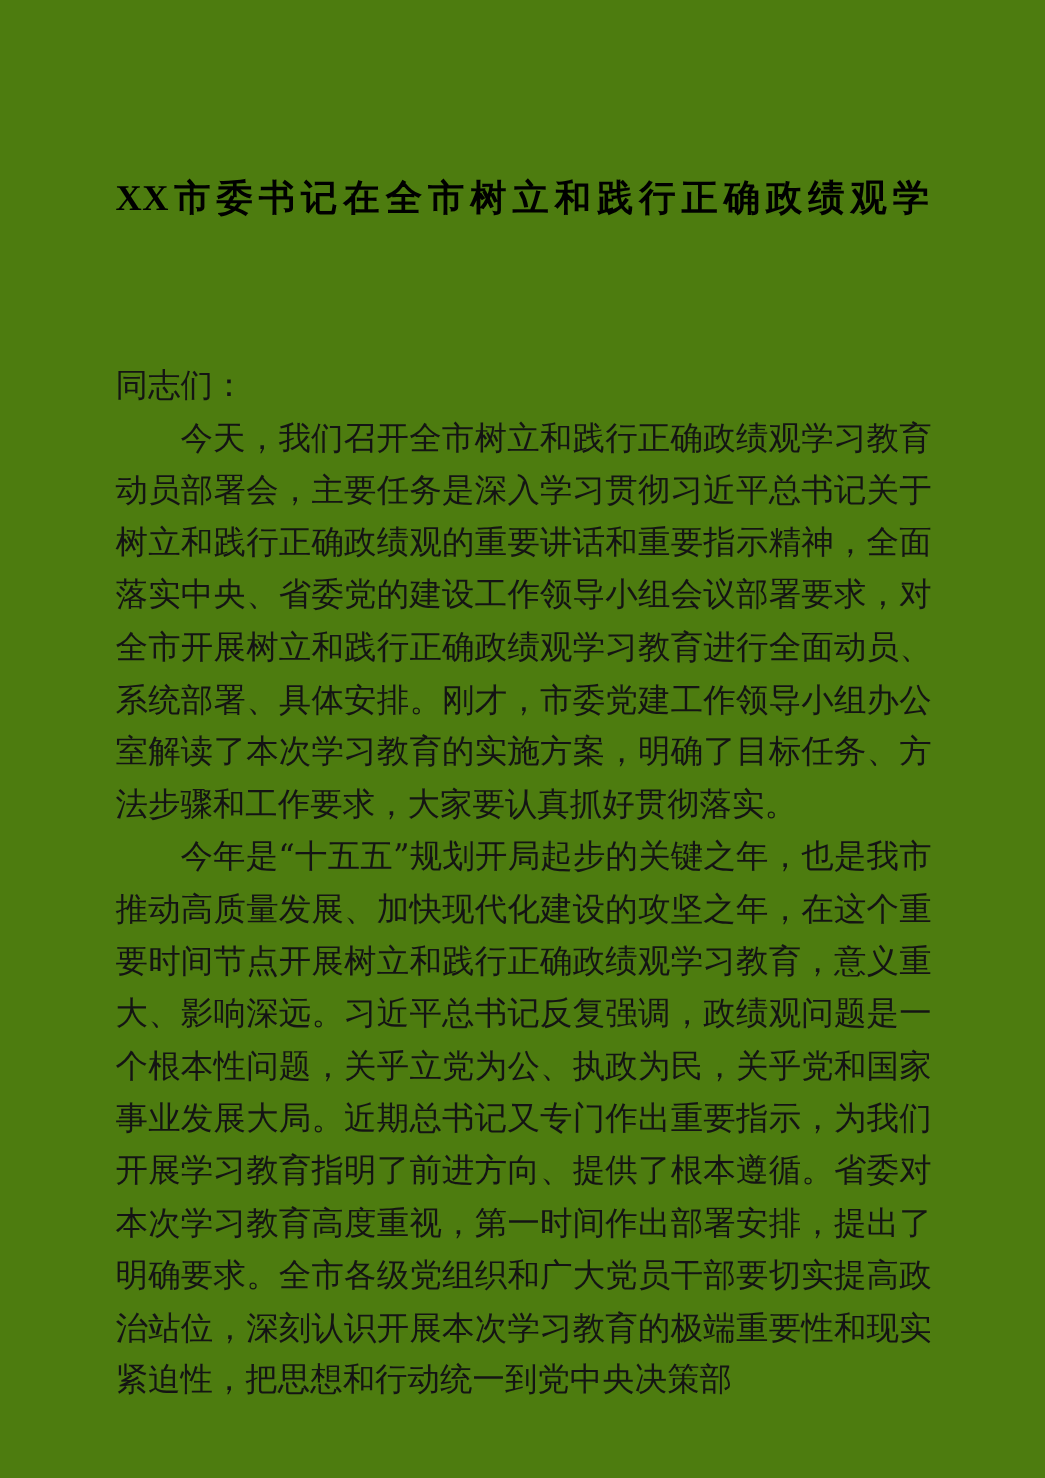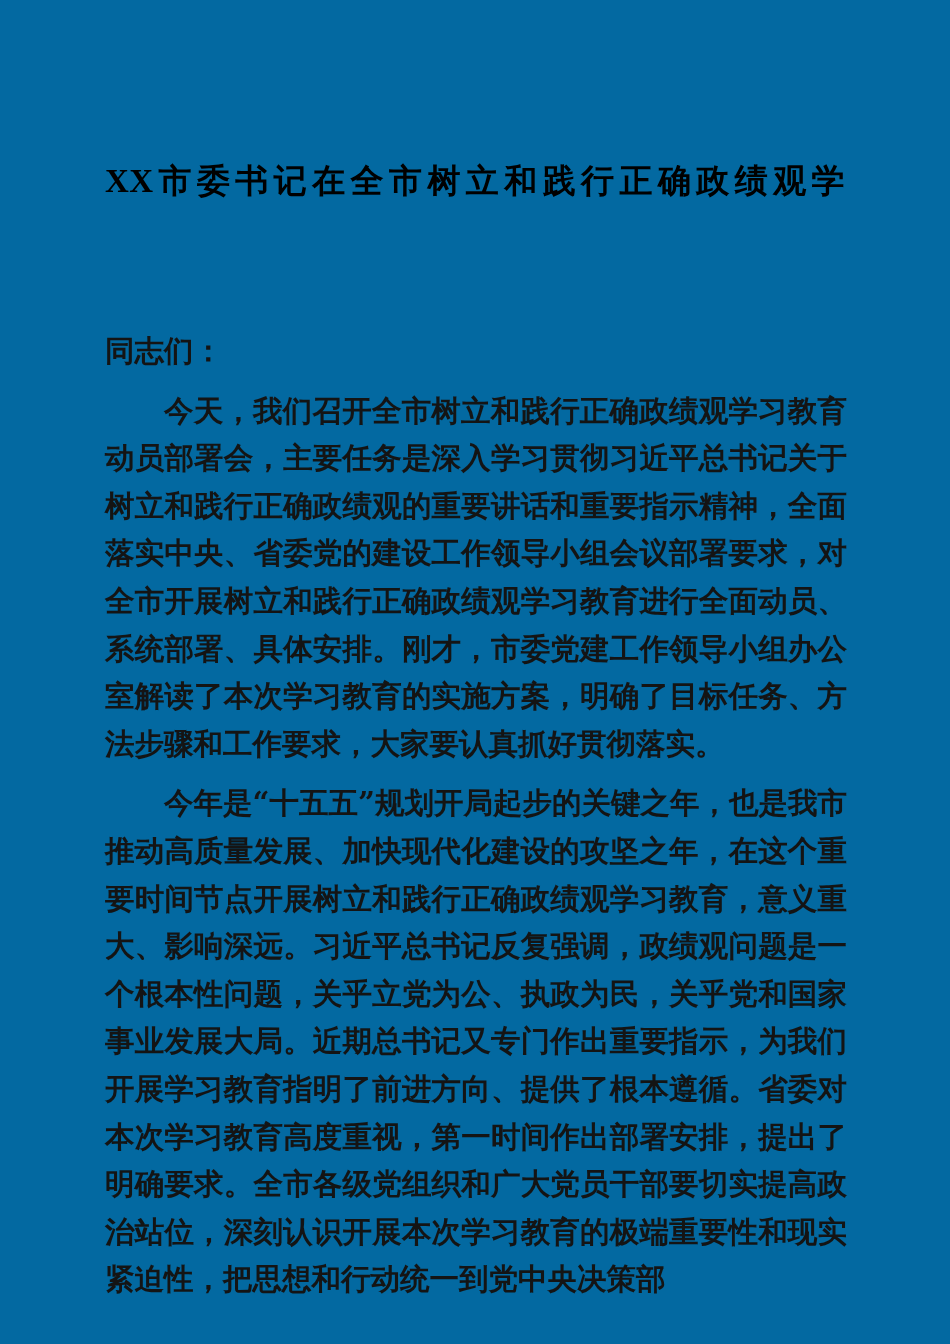"XX市委书记在全市树立和践行正确政绩观学" .page { background: #0369a1 -> #4d7c0f }
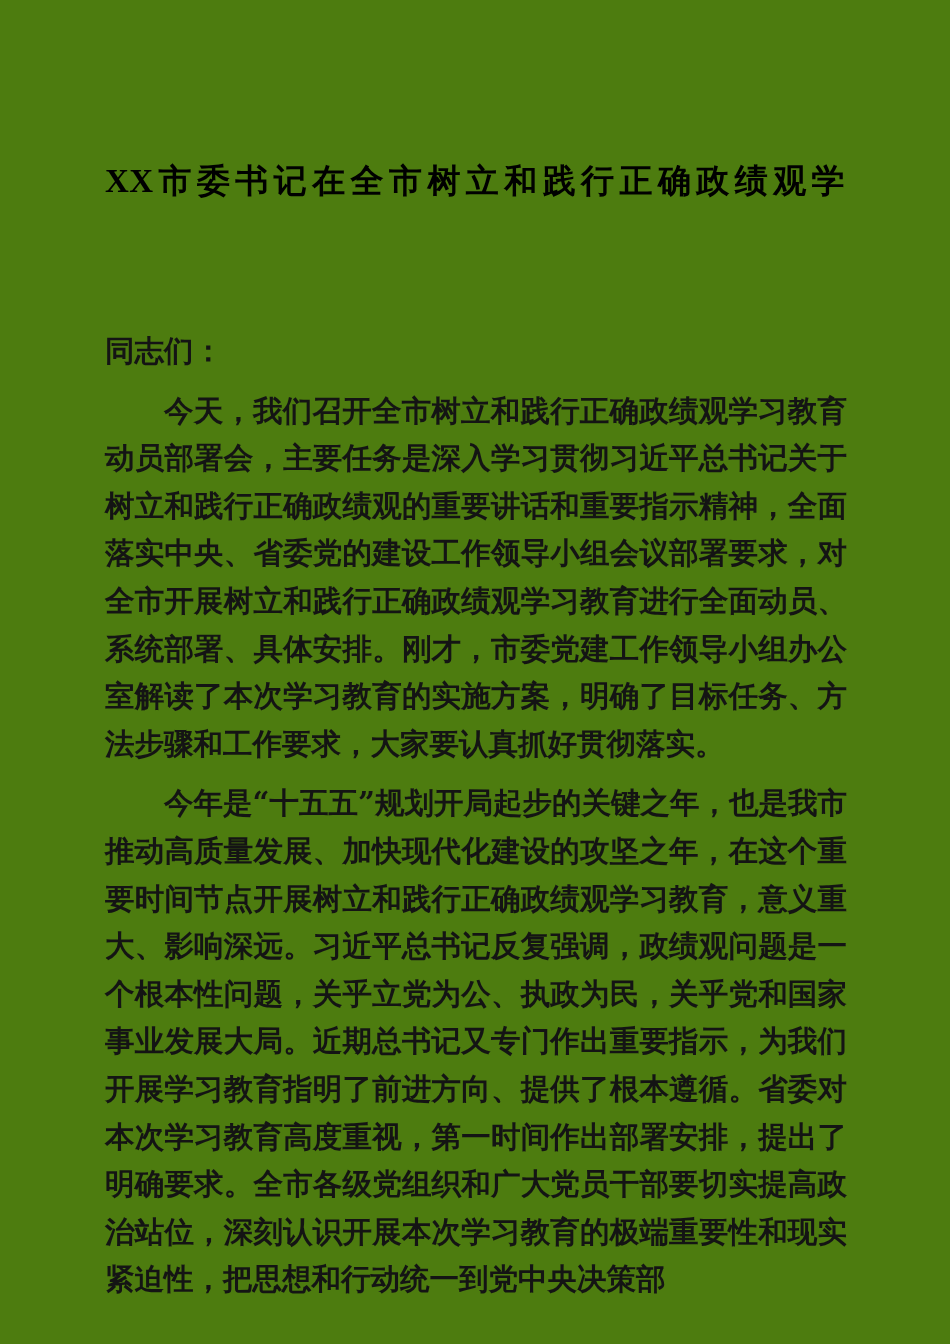"同志们：" .para { font-weight: 700 -> 400 }
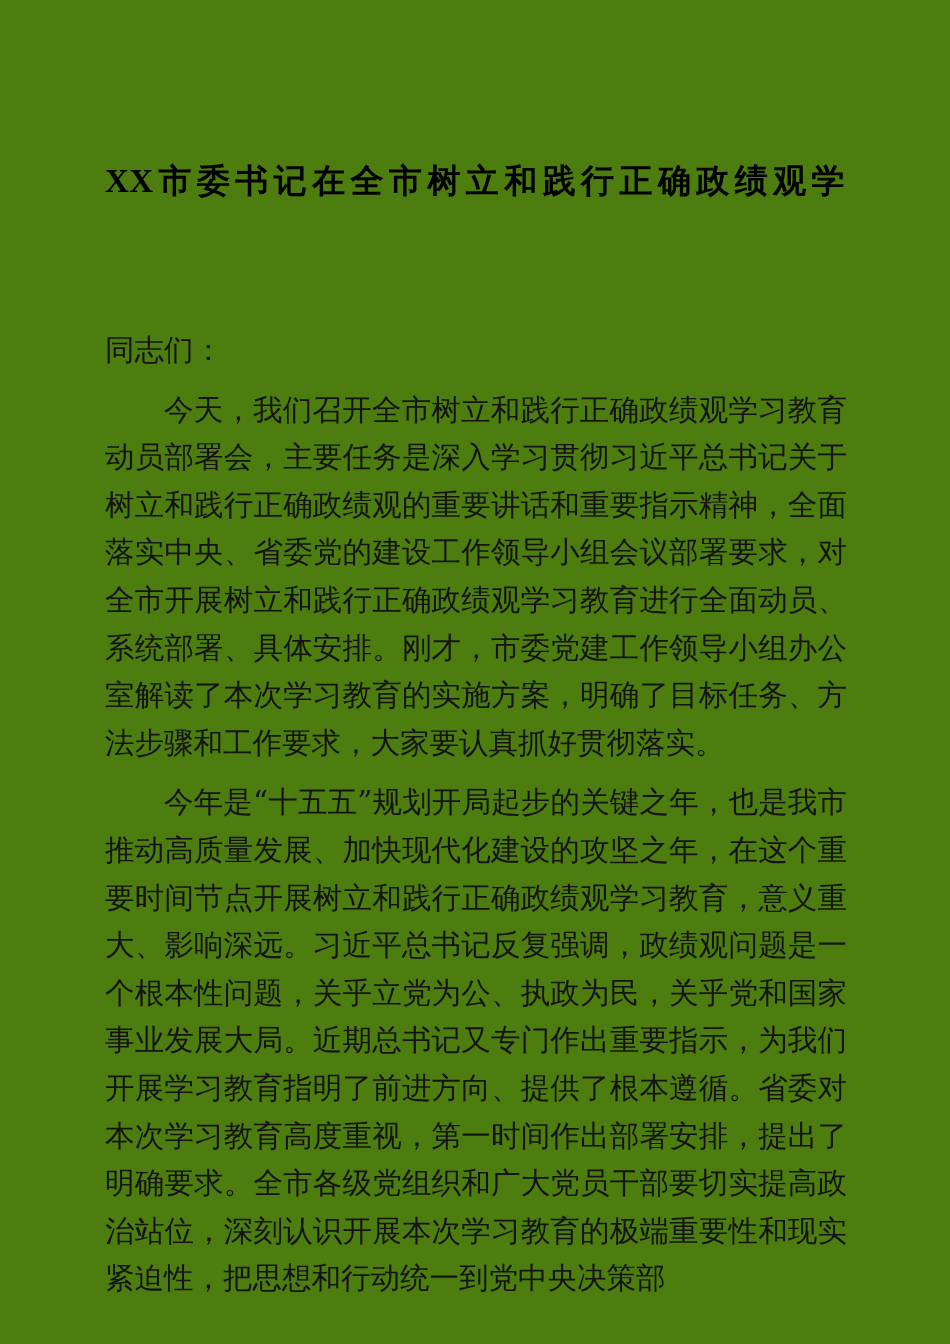"今天，我们召开全市树立和践行正确政绩观学习教育动员部署会，主要任务是深入学习贯彻" .para + .para { margin-top: 12px -> 0 }
